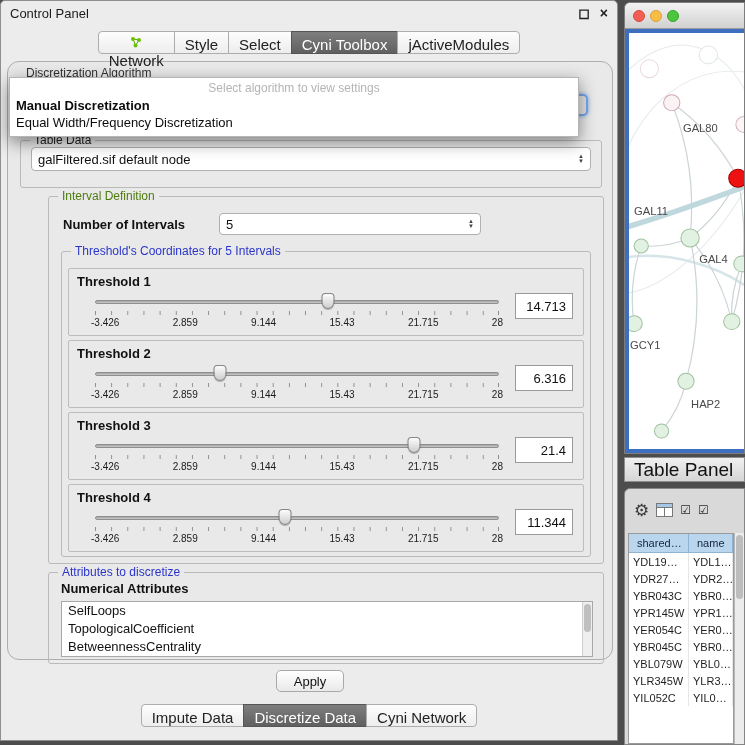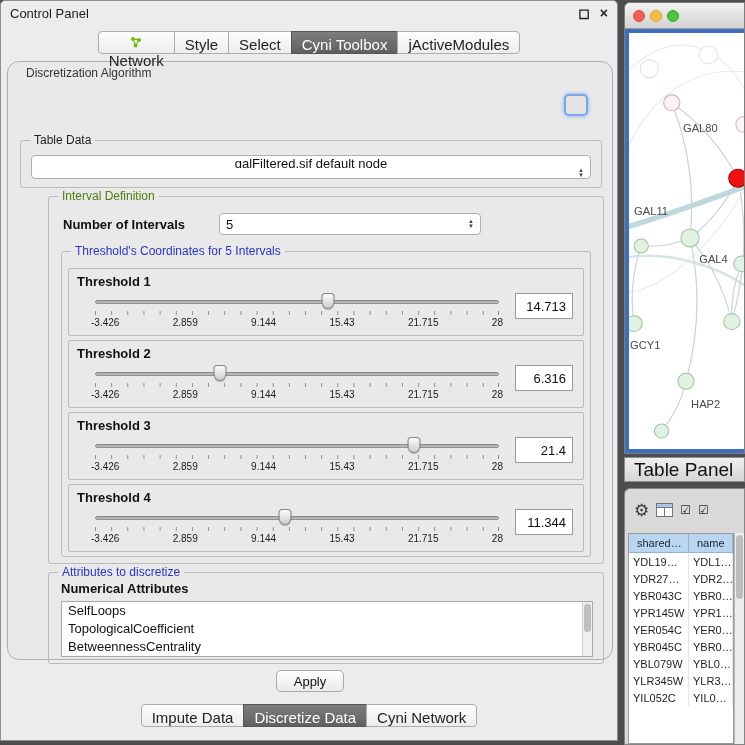"Select algorithm to view settings" div.popup { html: none -> <div> <div>Select algorithm to view settings</div> <div>Manual Discretization</div> <div>Equal Width/Frequency Discretization</div> </div> }
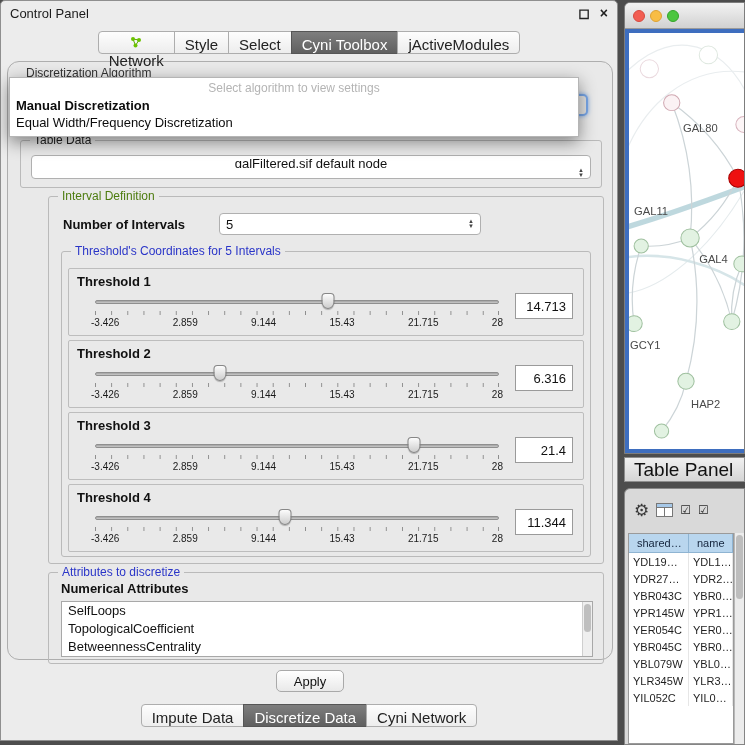"galFiltered.sif default node" .tabledata-combo { flex-direction: column -> none; top: 14px -> 6px }
